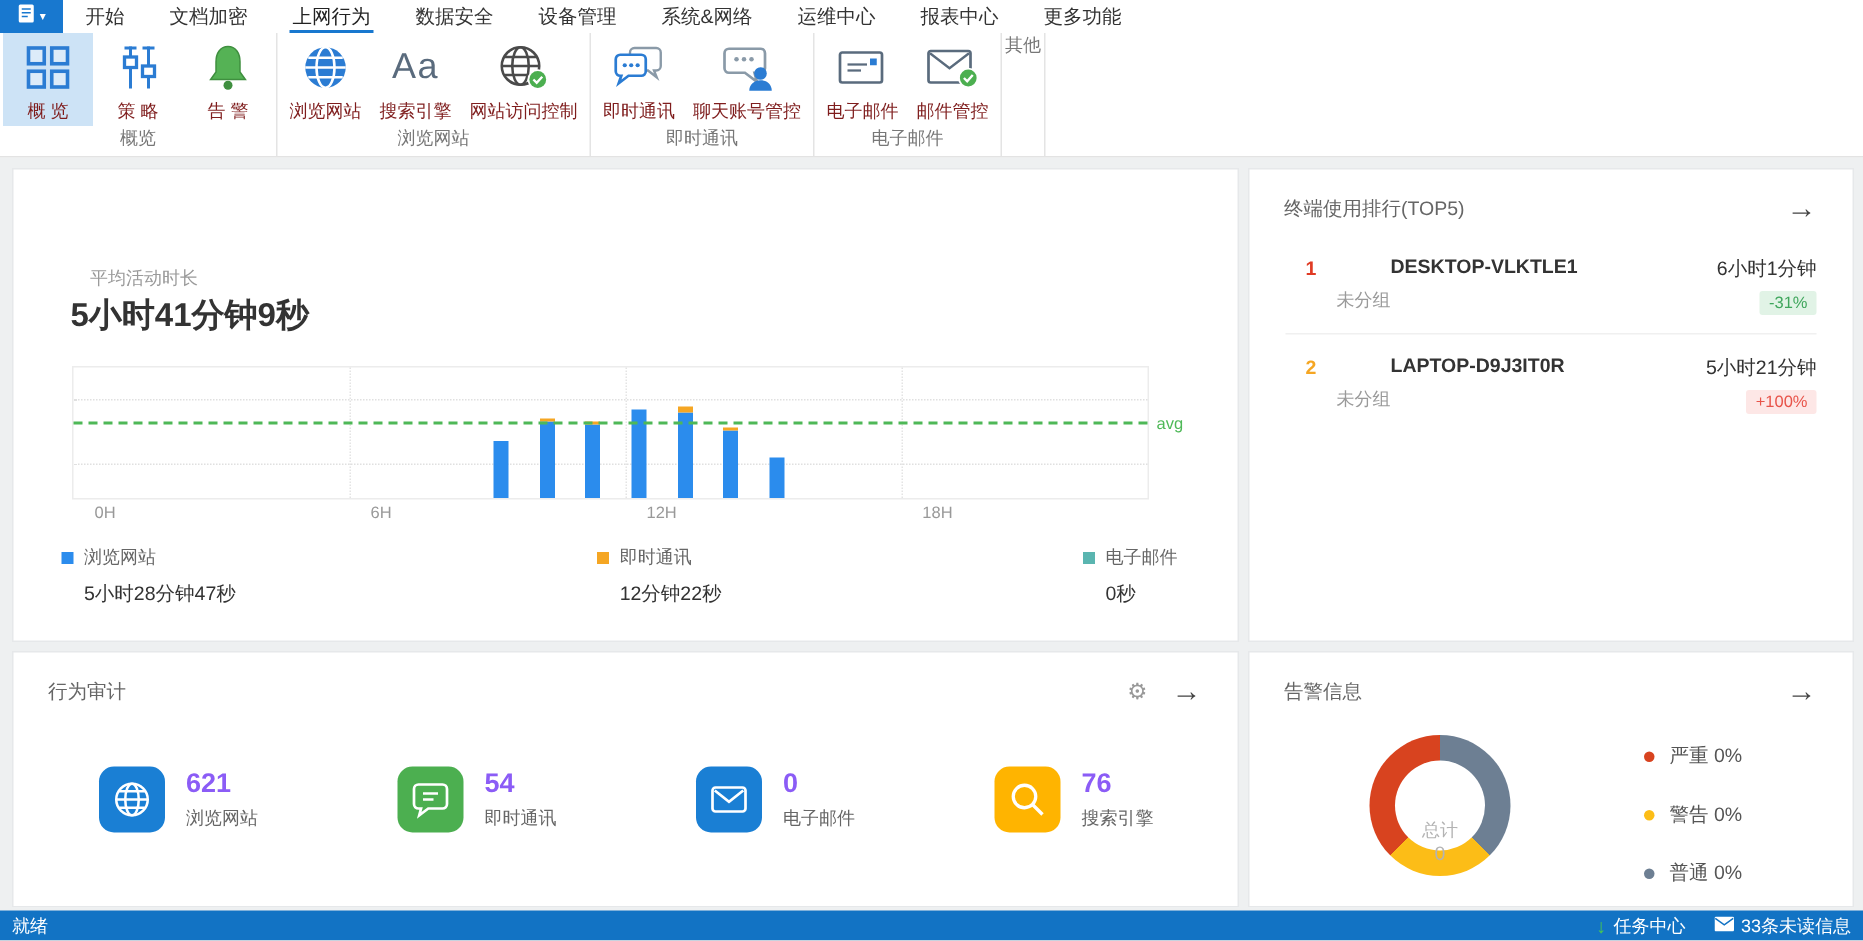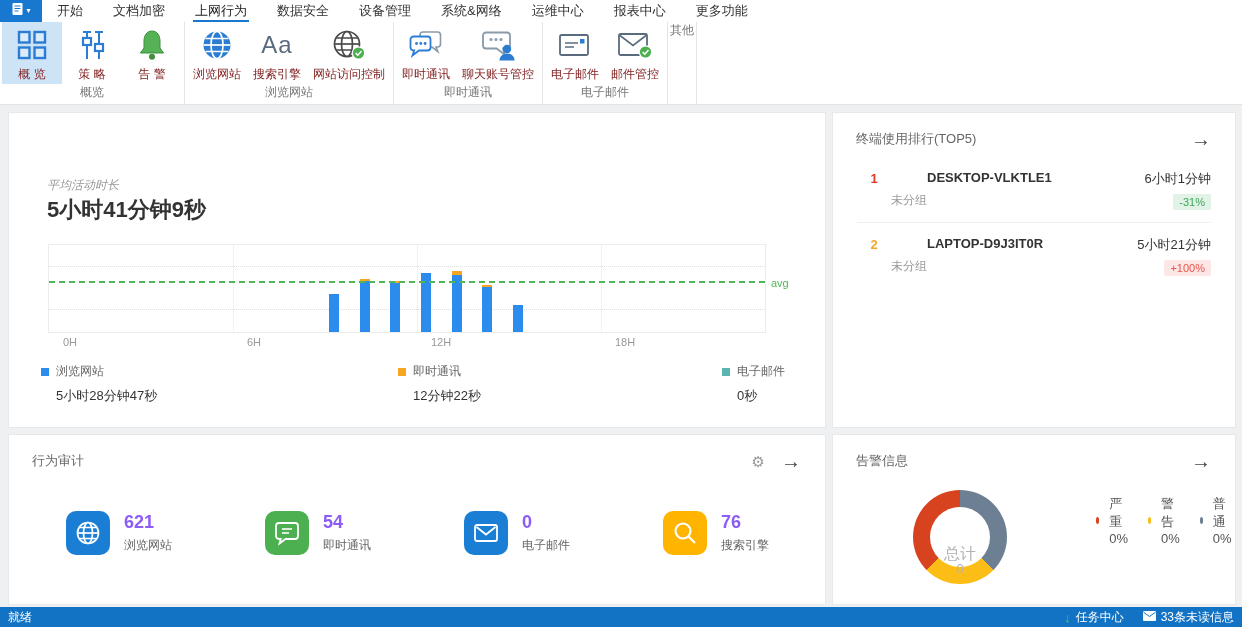"平均活动时长" .metric-label { font-style: italic -> none; left: 38px -> 51px }
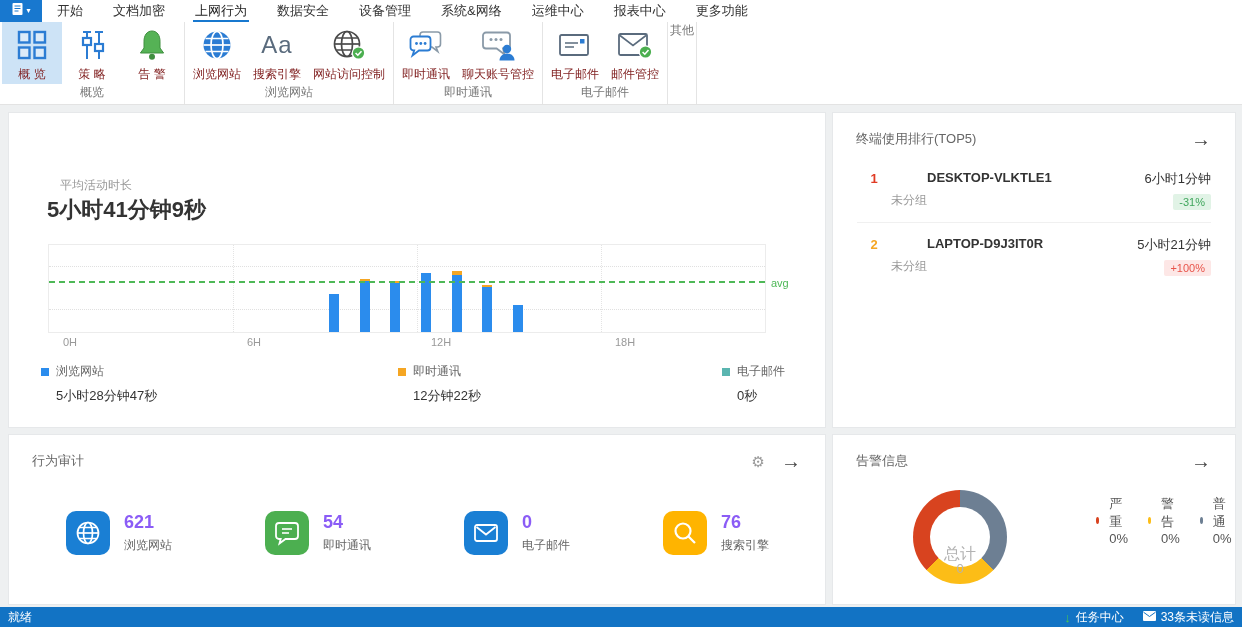"严重 0%" .alert-legend { flex-direction: none -> column; gap: 16px -> 21px }
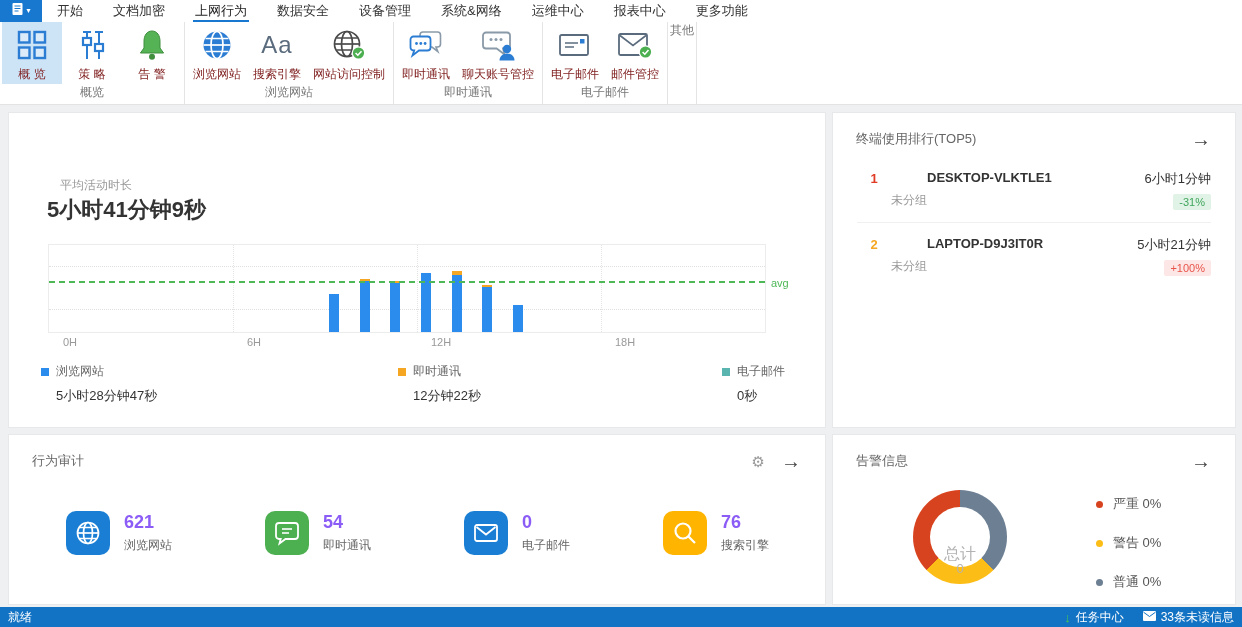"总计" .donut-center-label { font-size: 16px -> 12px }
